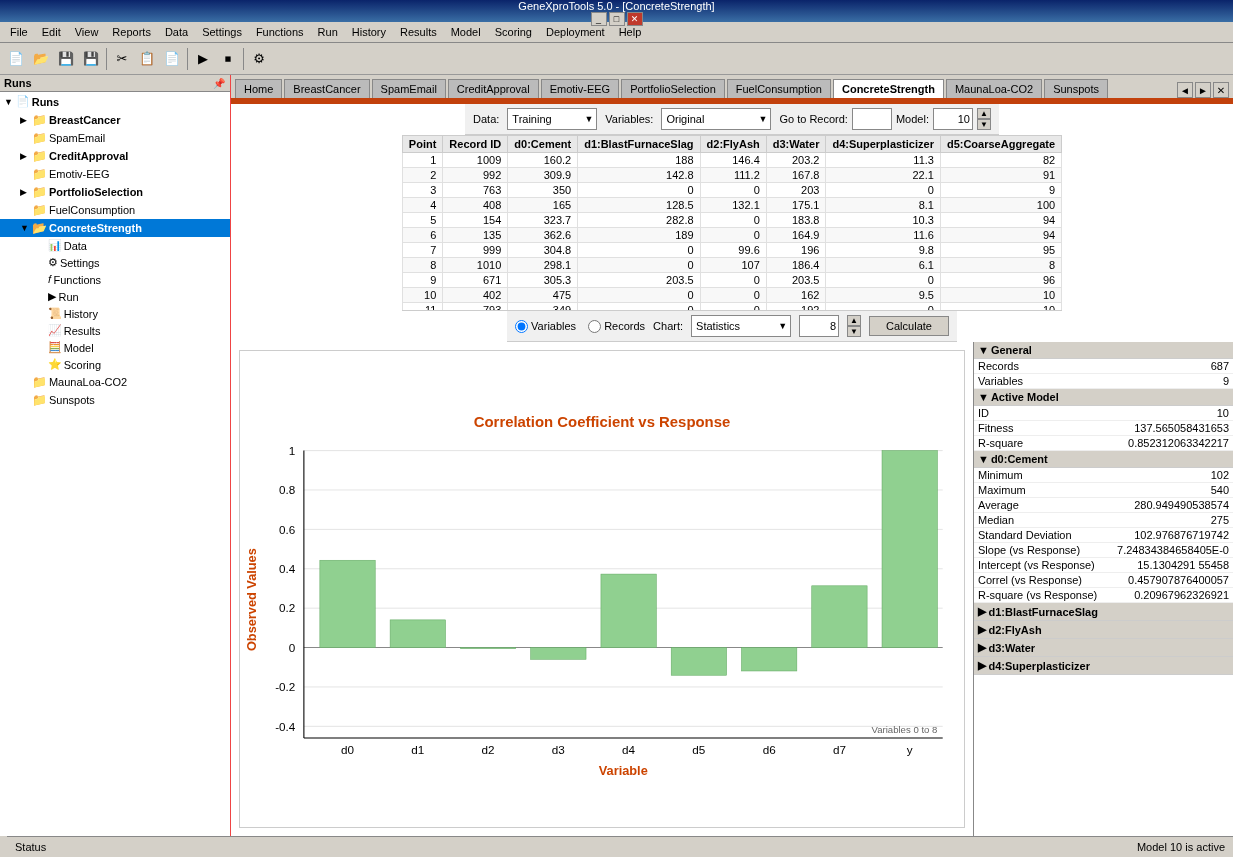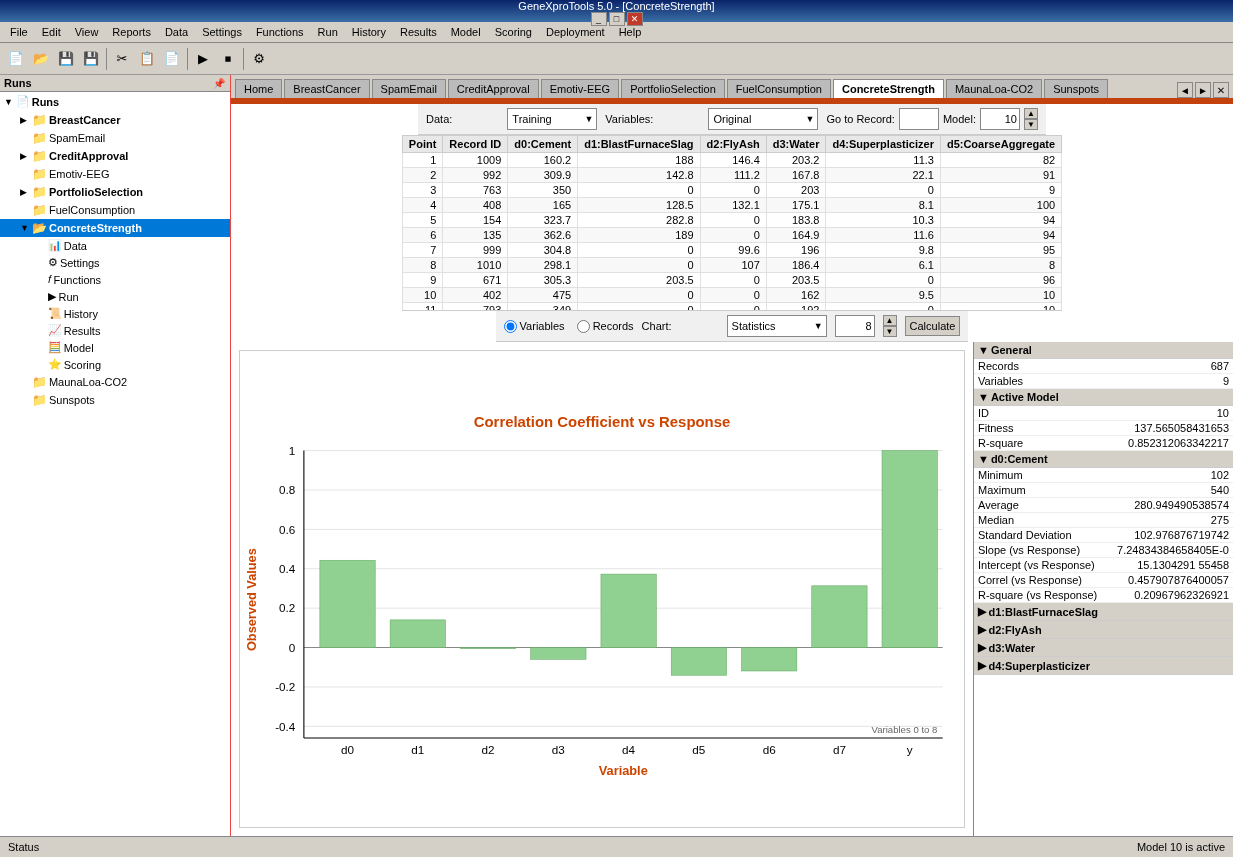"Training" .select-wrapper select { margin-left: 47px -> none }
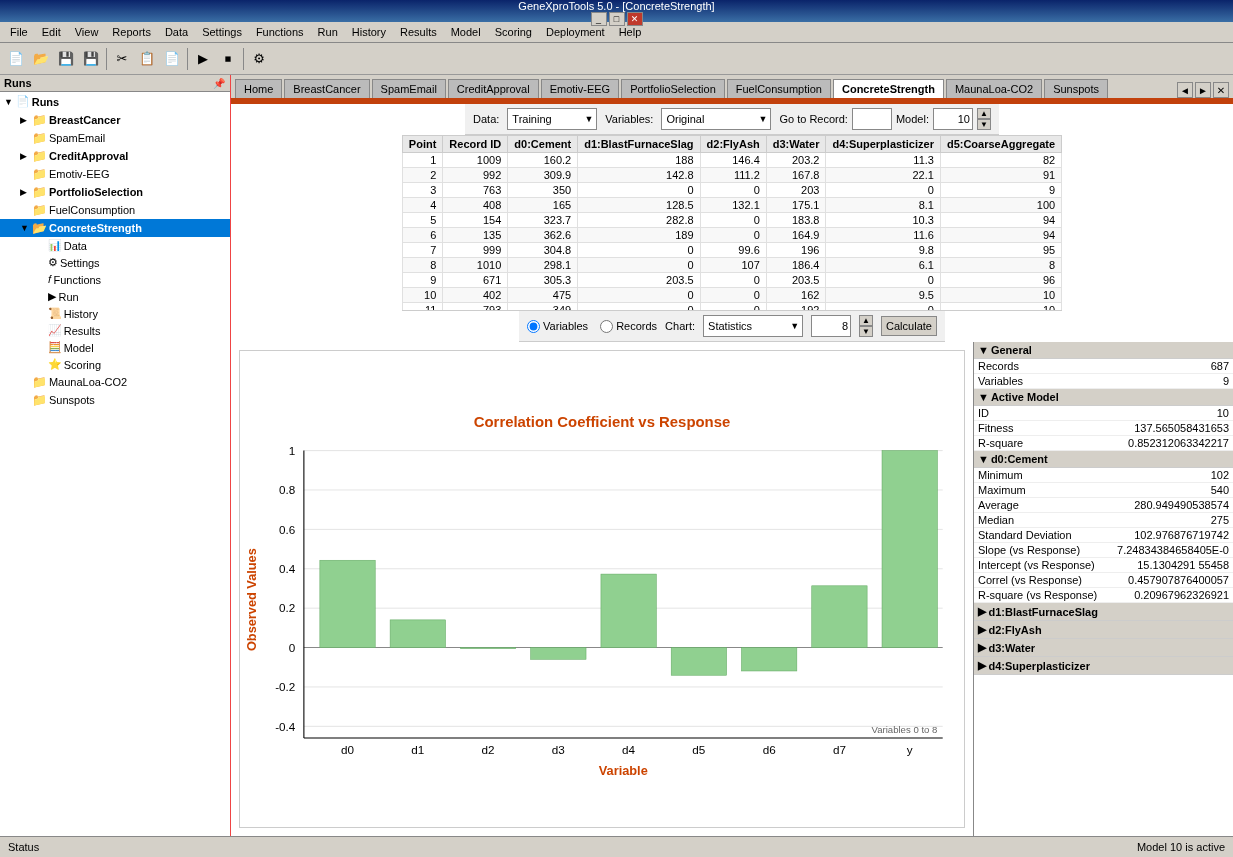"Calculate" #calculate-btn { padding: 3px 4px -> 3px 16px }
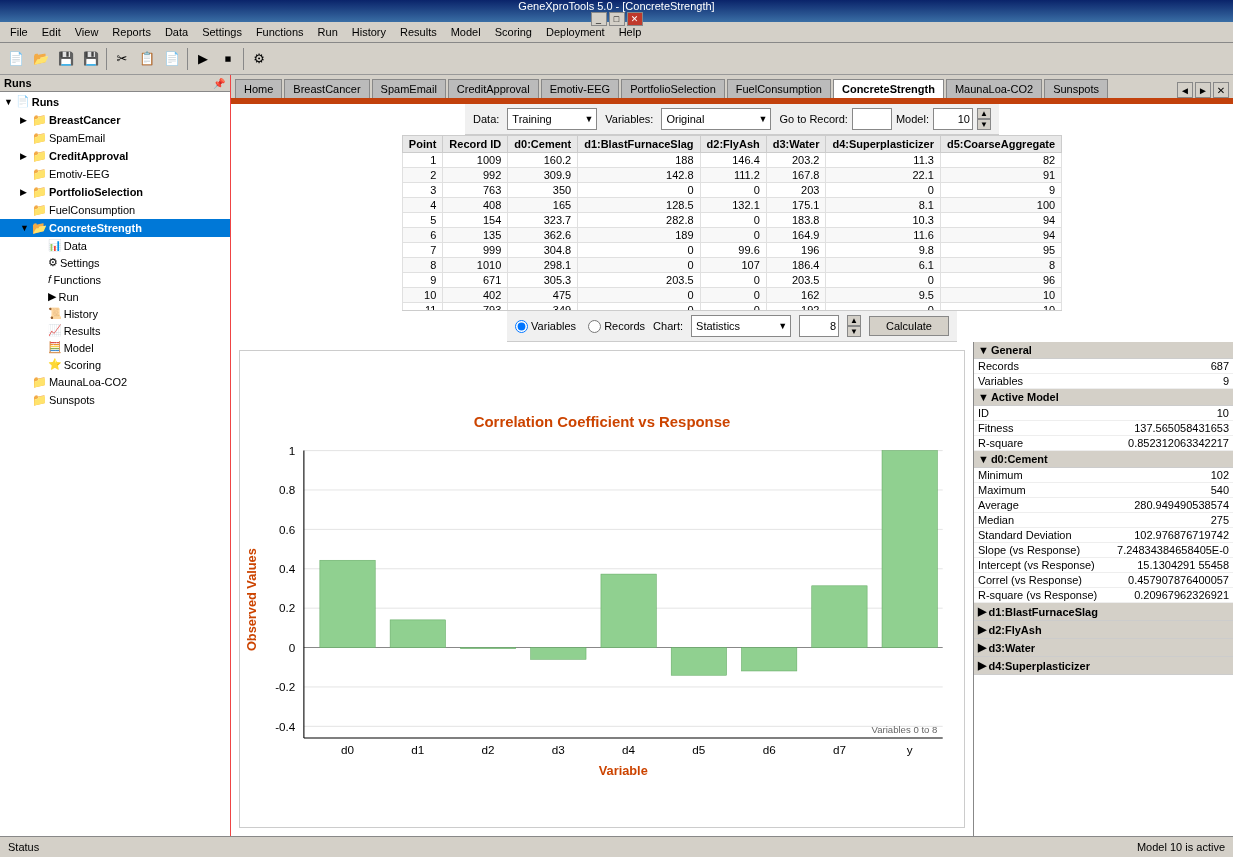"Status" #status-bar { margin-left: none -> 7px }
